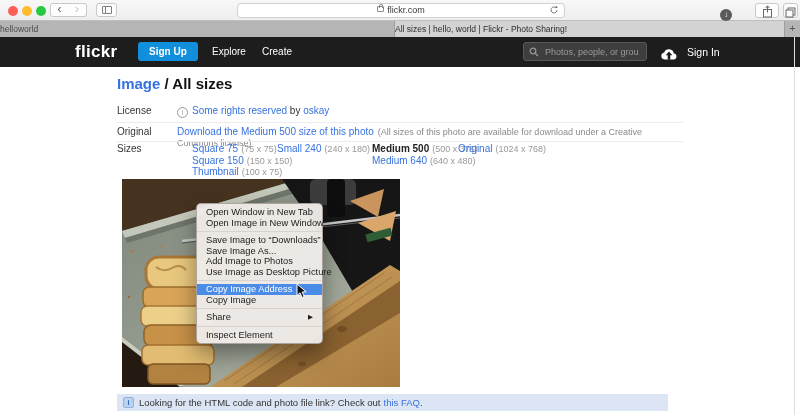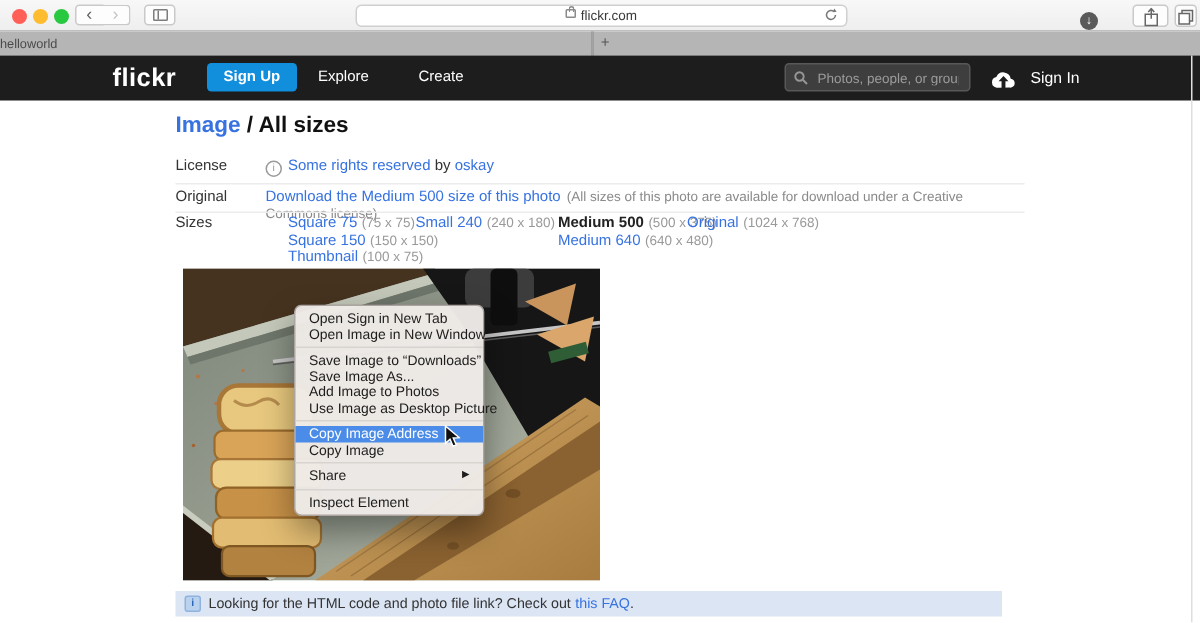"All sizes | hello, world" div.tab { html: none -> <div>All sizes | hello, world | Flickr - Photo Sharing!</div> }
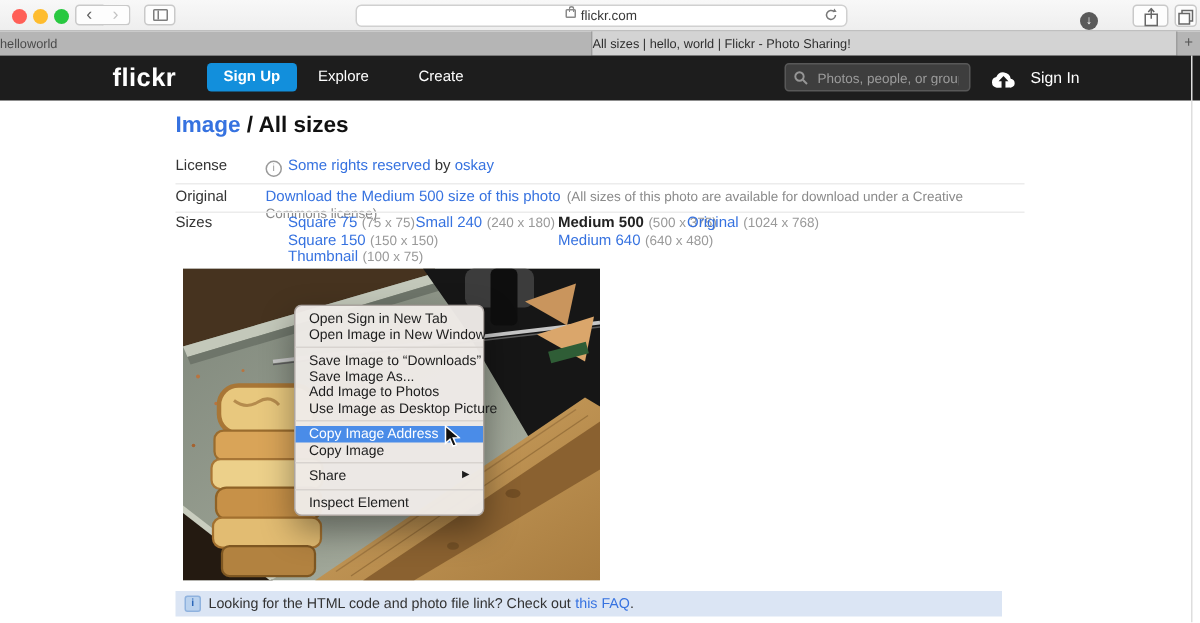"Create" .fnav-link.create { margin-left: 17px -> none }
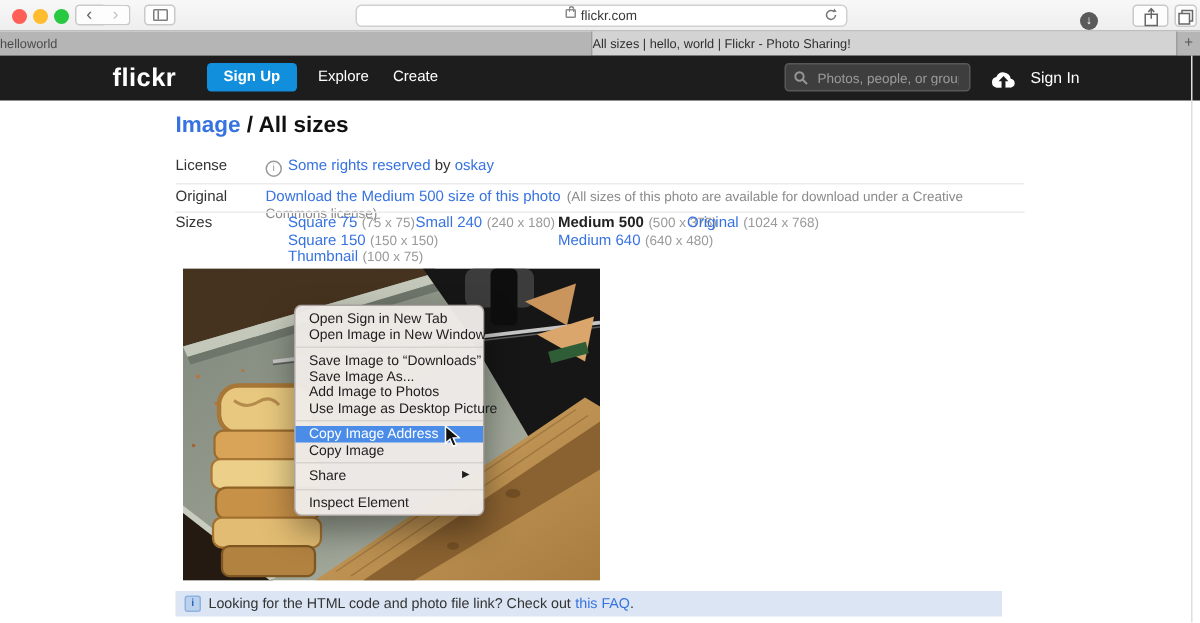"Open Sign in New Tab" div.ctx-item { text: Sign -> Window }
